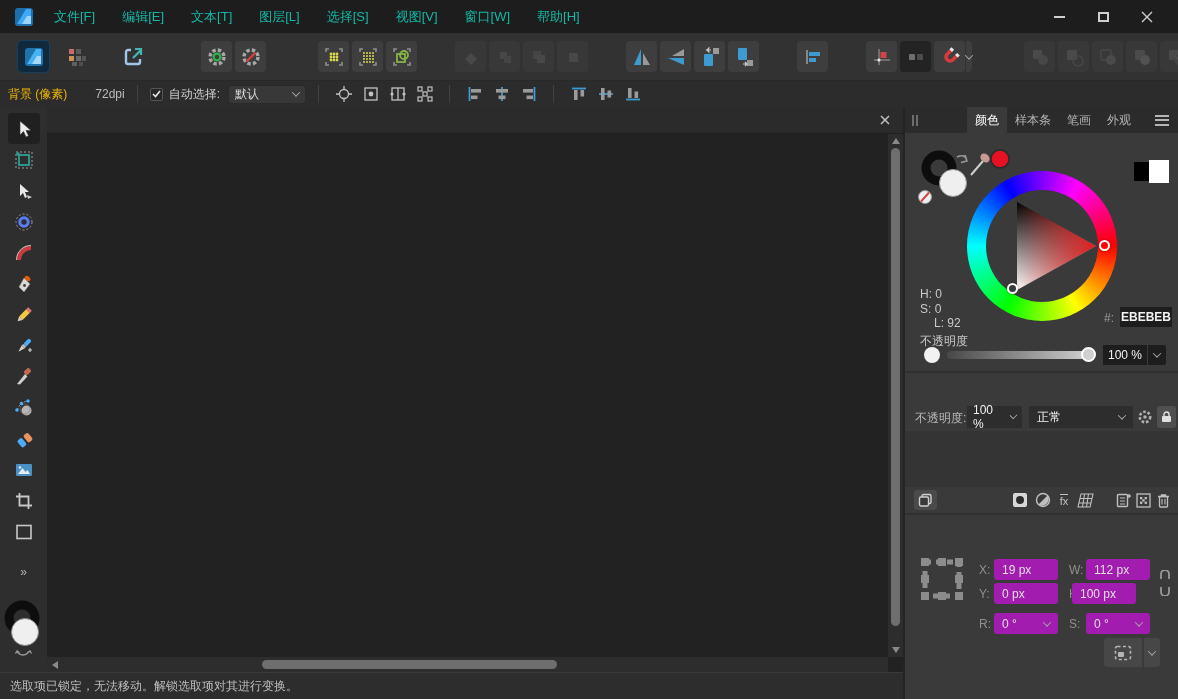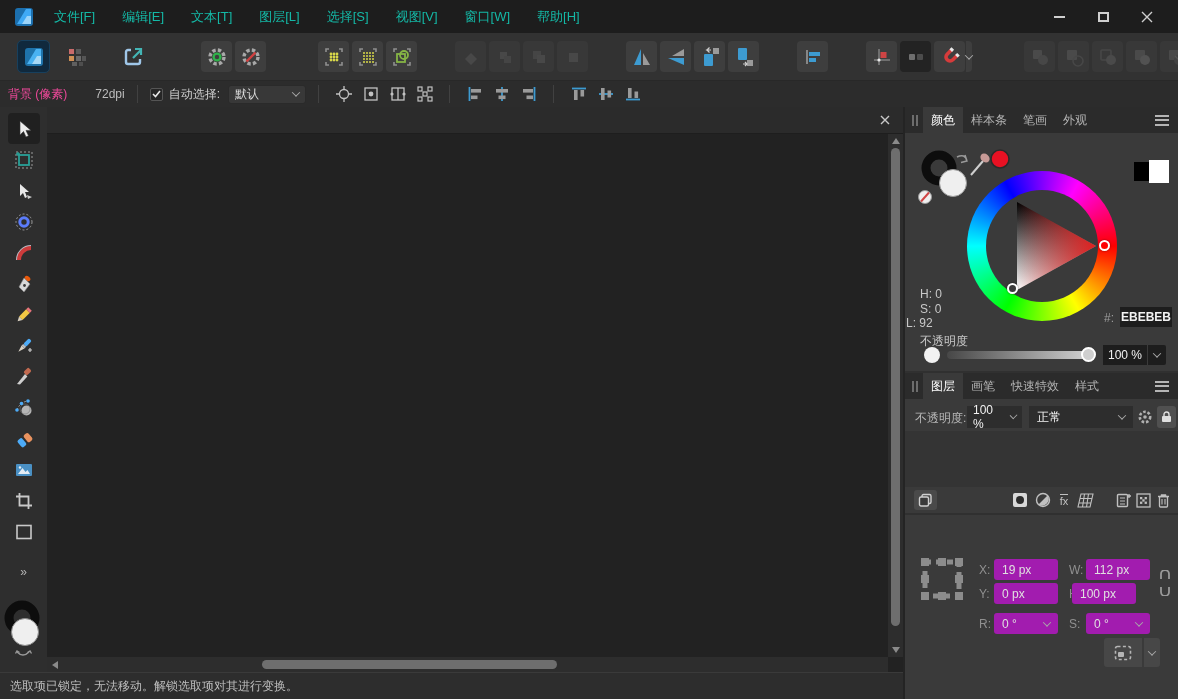"背景 (像素)" span.lbl-static { color: #ec4899 -> #eab308 }
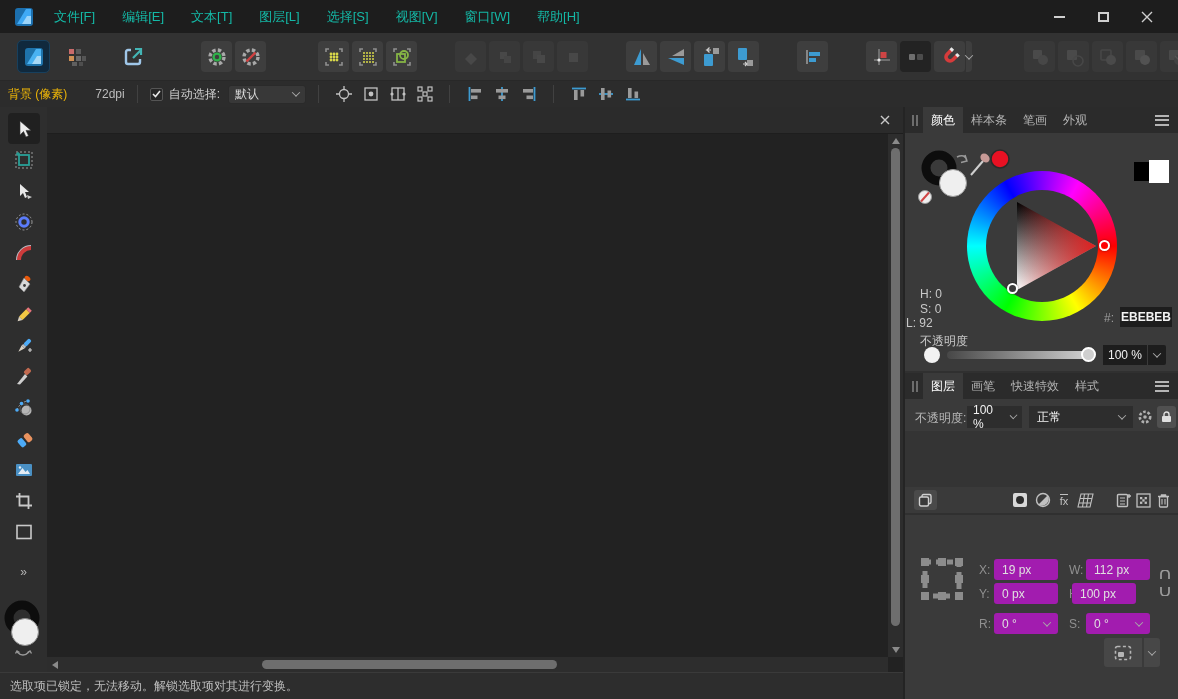"颜色" .ptab.active { margin-left: none -> 44px }
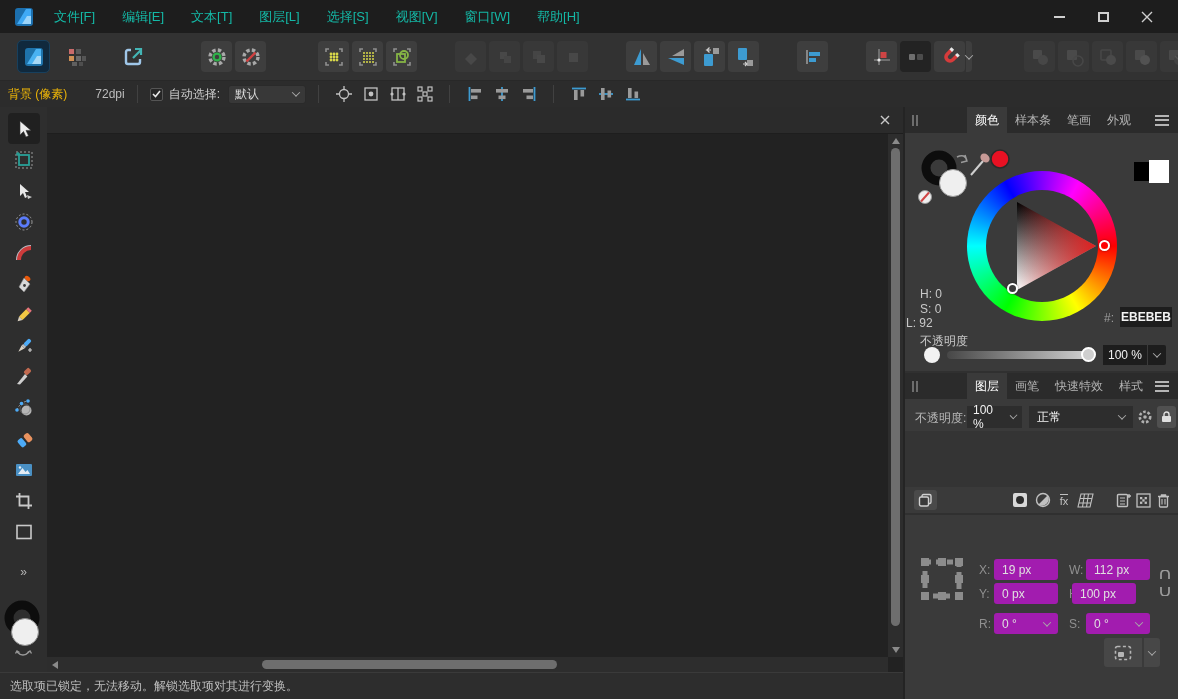"L: 92" div.lbl { left: 1px -> 29px }
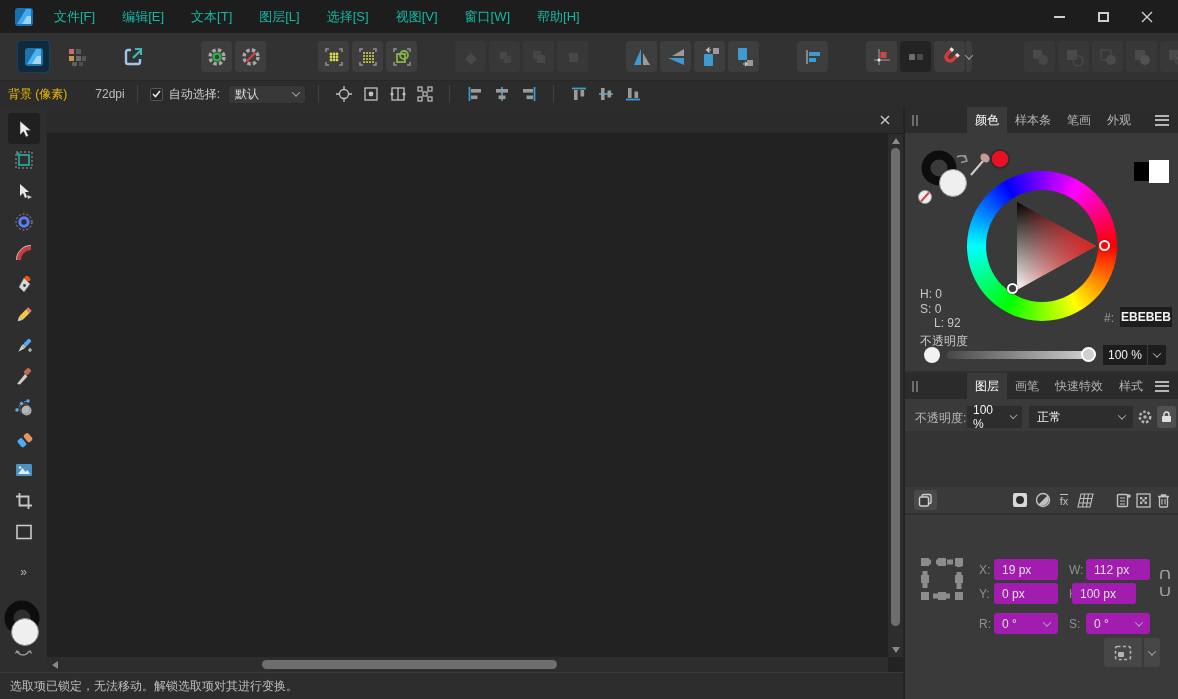"图层" div.phead { html: <div> <div> <i></i> <i></i> </div> <div>图层</div> <div>画笔</div> <div>快速特效</div> <div>样式</div> <div> <i></i> <i></i> <i></i> </div> </div> -> none }
